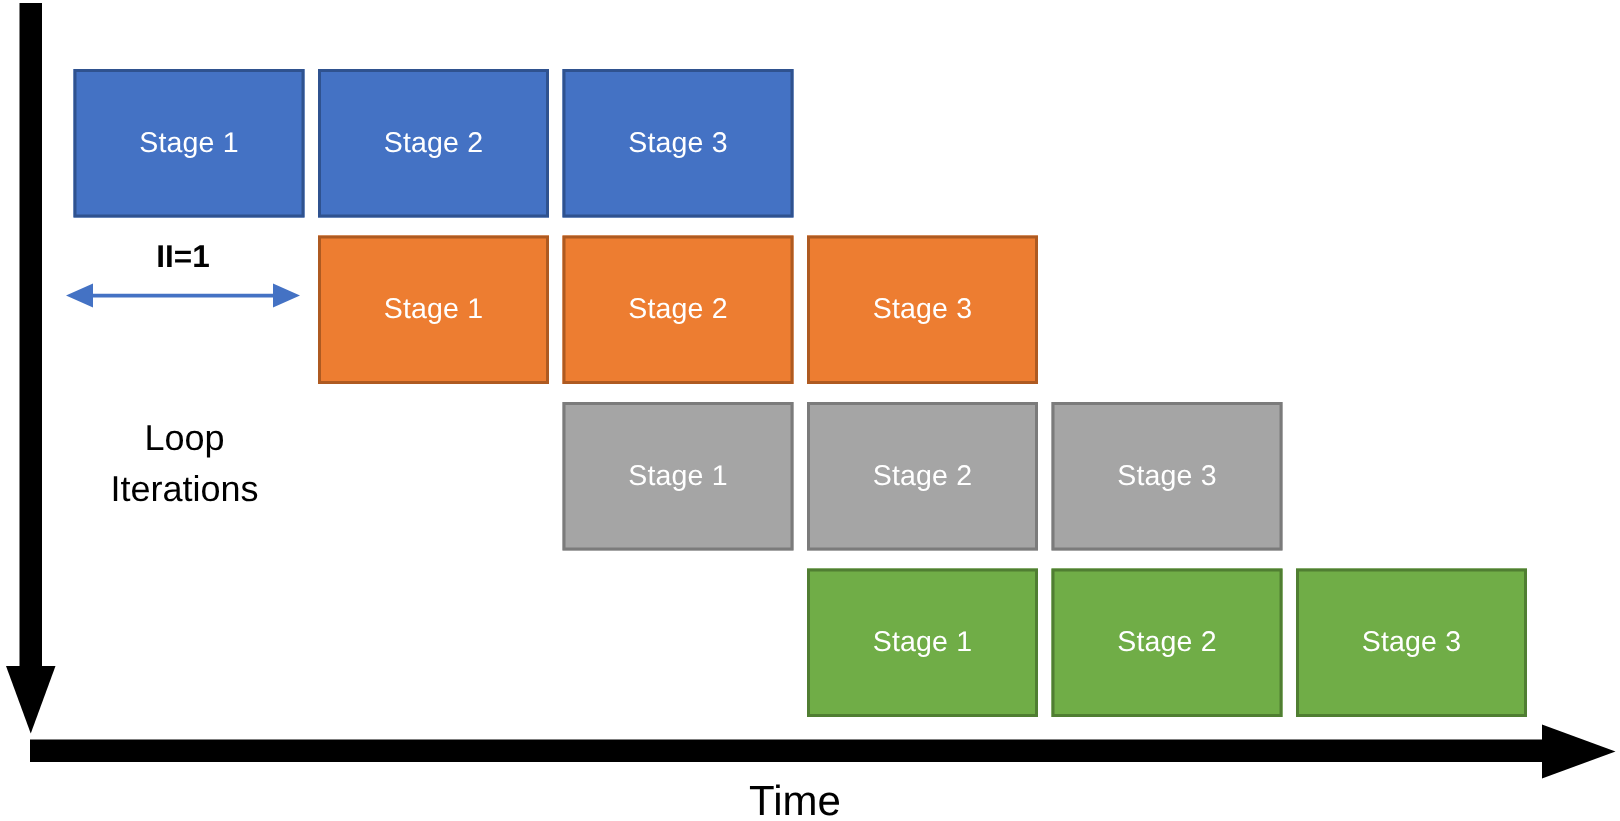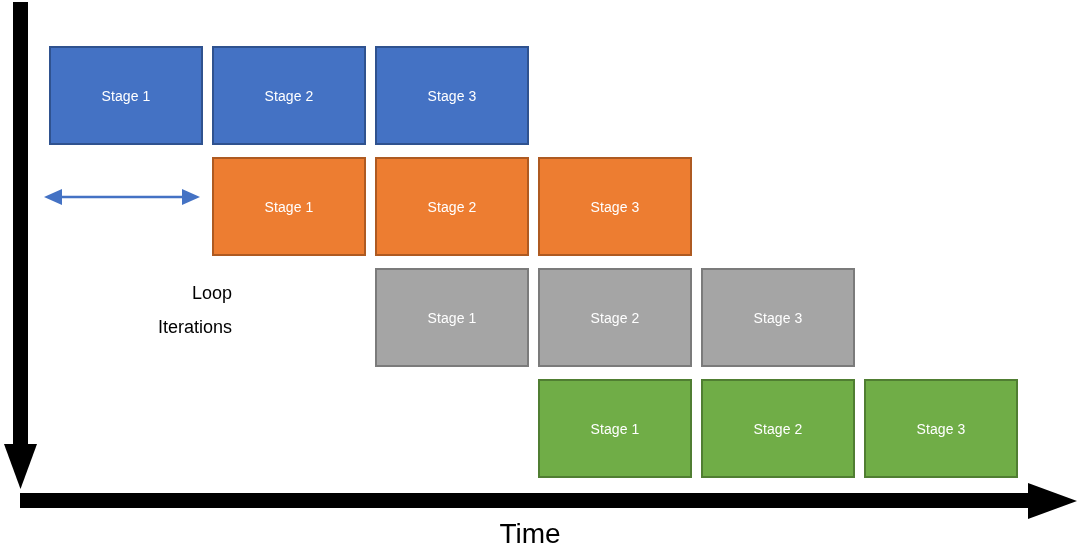"Stage 1" .stage-box { font-size: 14px -> 19px }
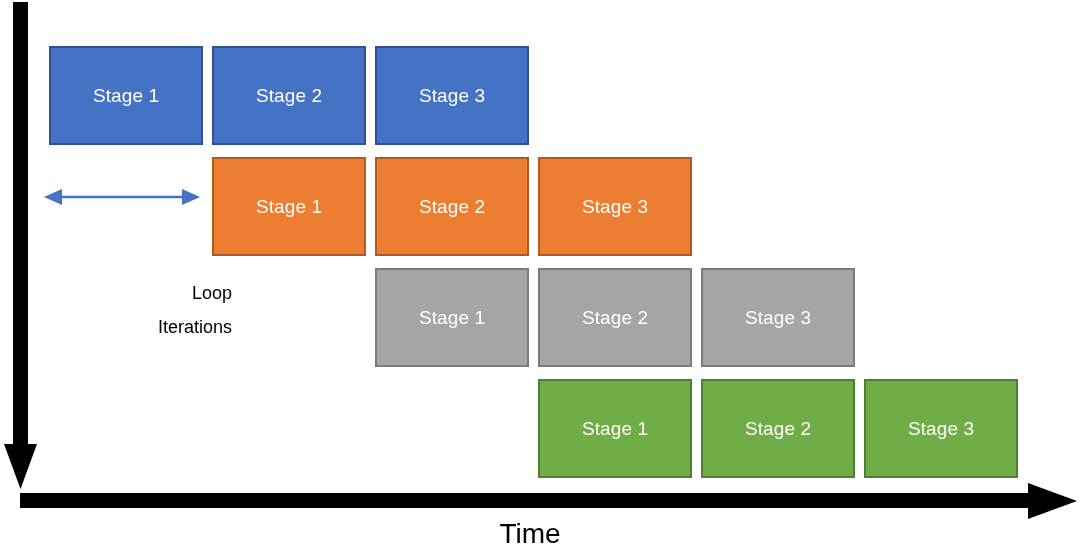"II=1" div.label { html: none -> <div>II=1</div> }
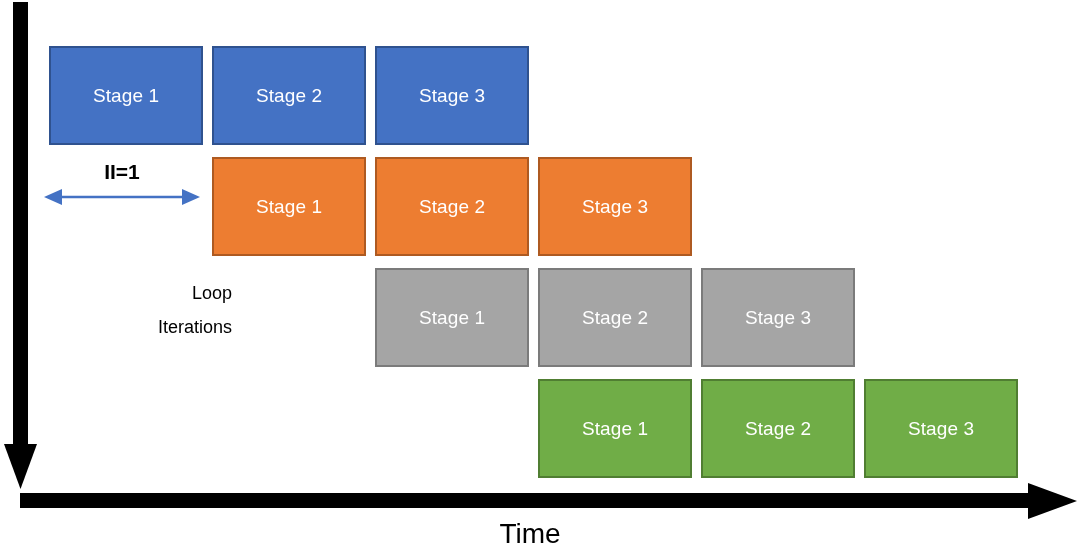"Loop" #loop-iterations-label { font-size: 18px -> 24px; left: 46px -> 30px; text-align: right -> center }
